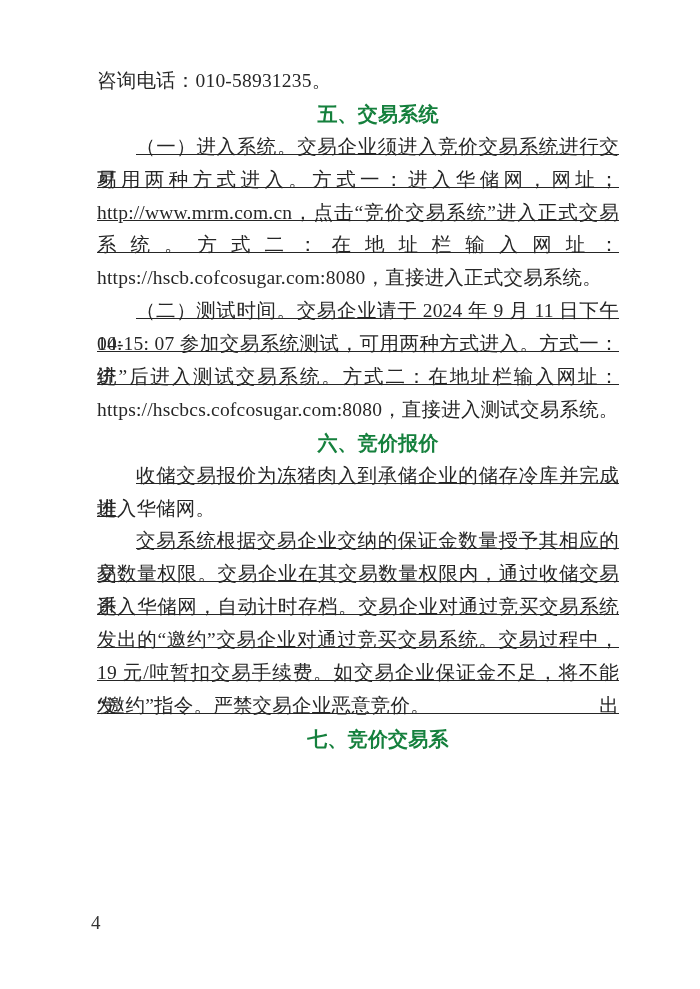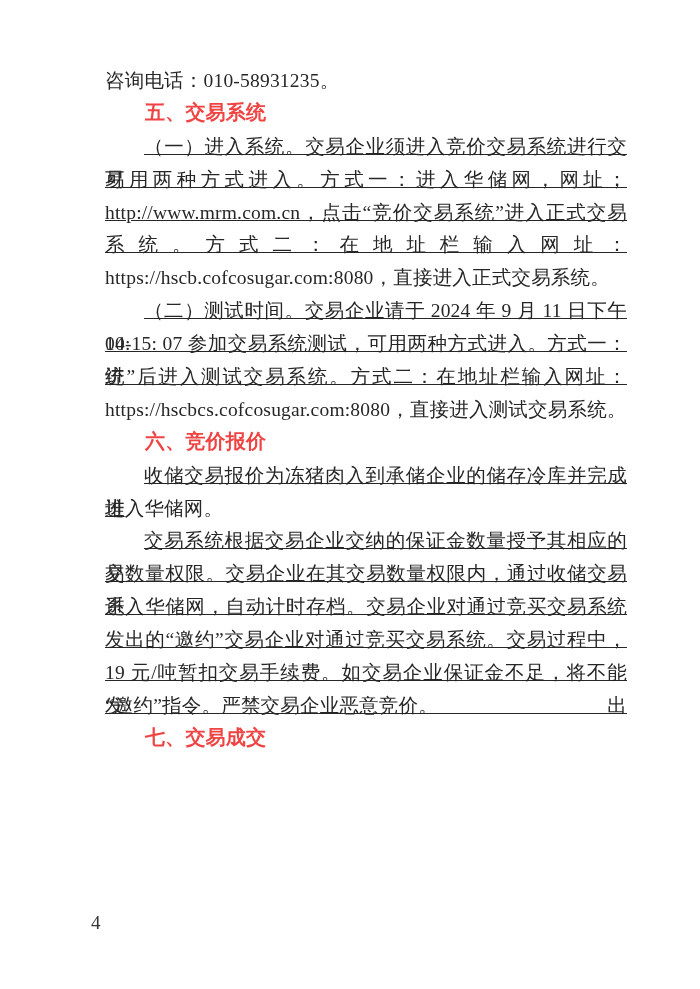"咨询电话：010-58931235。" .content { left: 105px -> 97px }
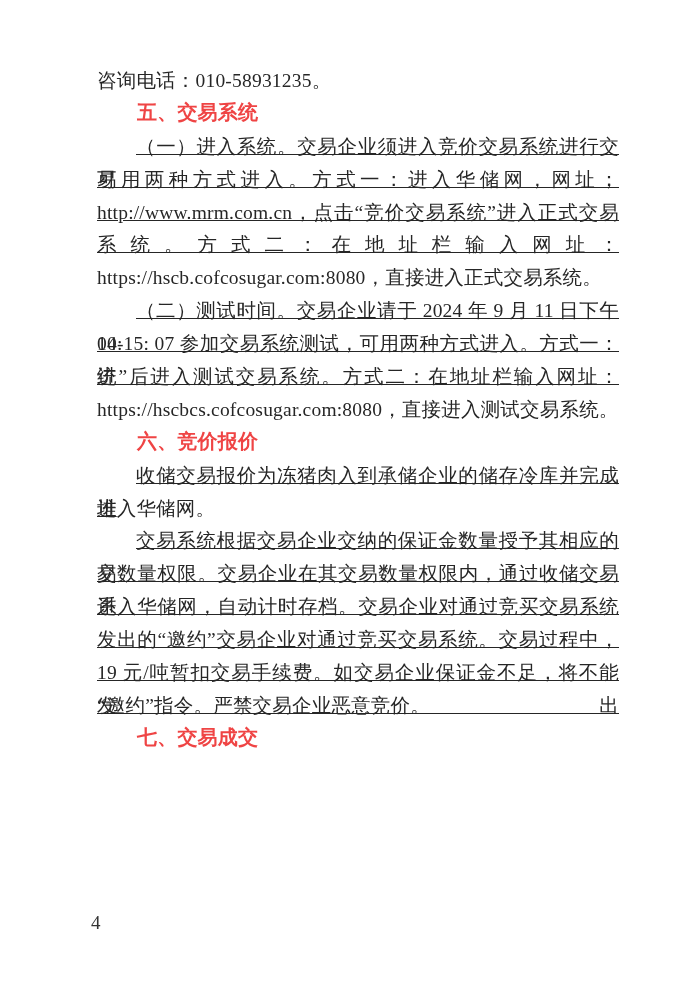"五、交易系统" .line.heading { color: #ef4444 -> #15803d; font-family: Liberation Mono, monospace -> Liberation Sans, sans-serif; text-align: left -> center }
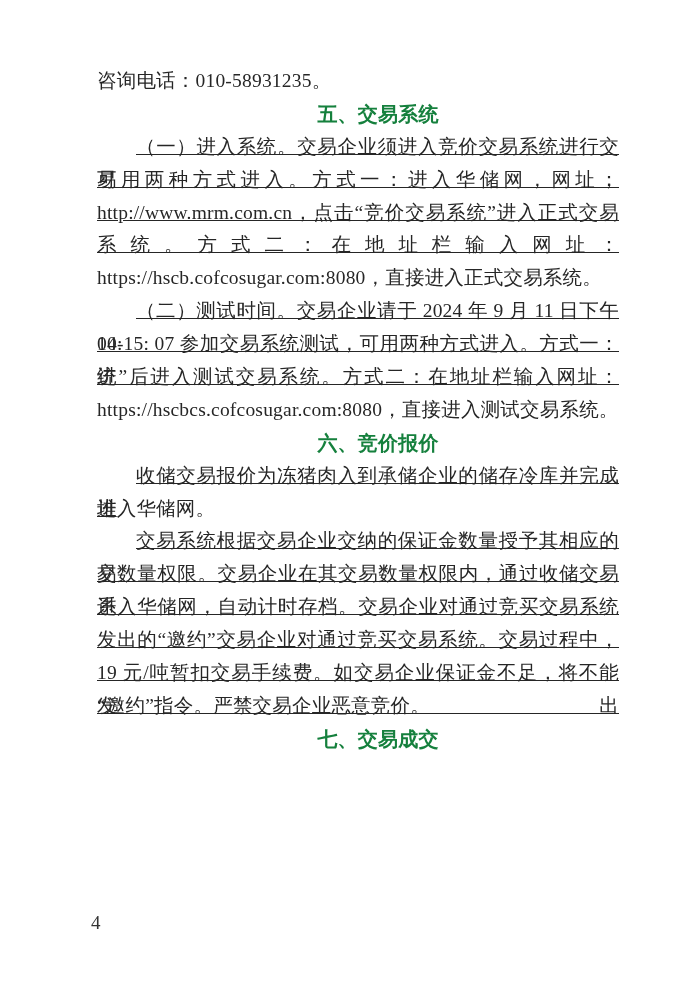"七、交易成交" div.line { text: 交易成交 -> 竞价交易系 }
